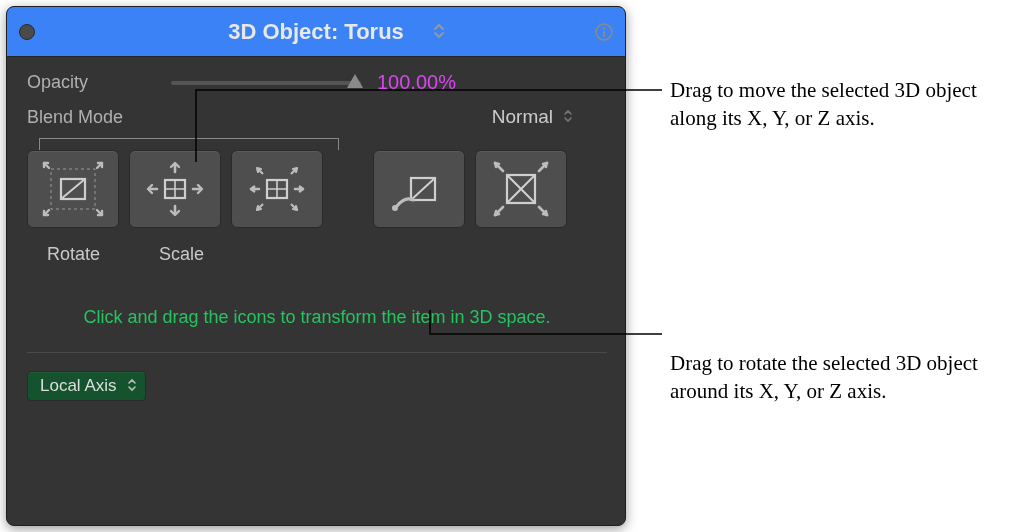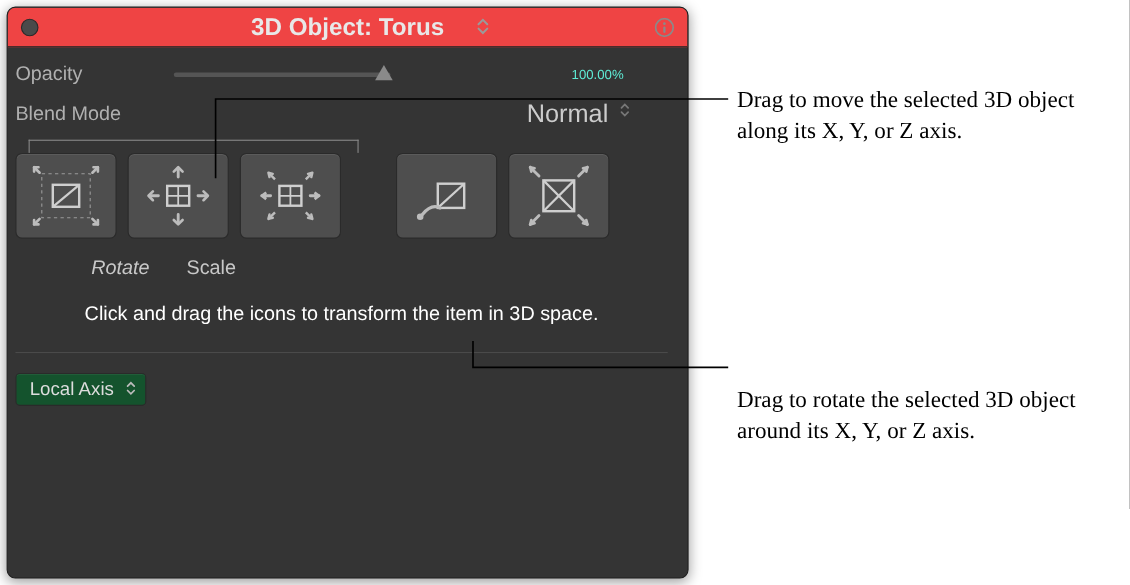"3D Object: Torus" .titlebar { background: #ef4444 -> #3b82f6; height: 36px -> 50px }
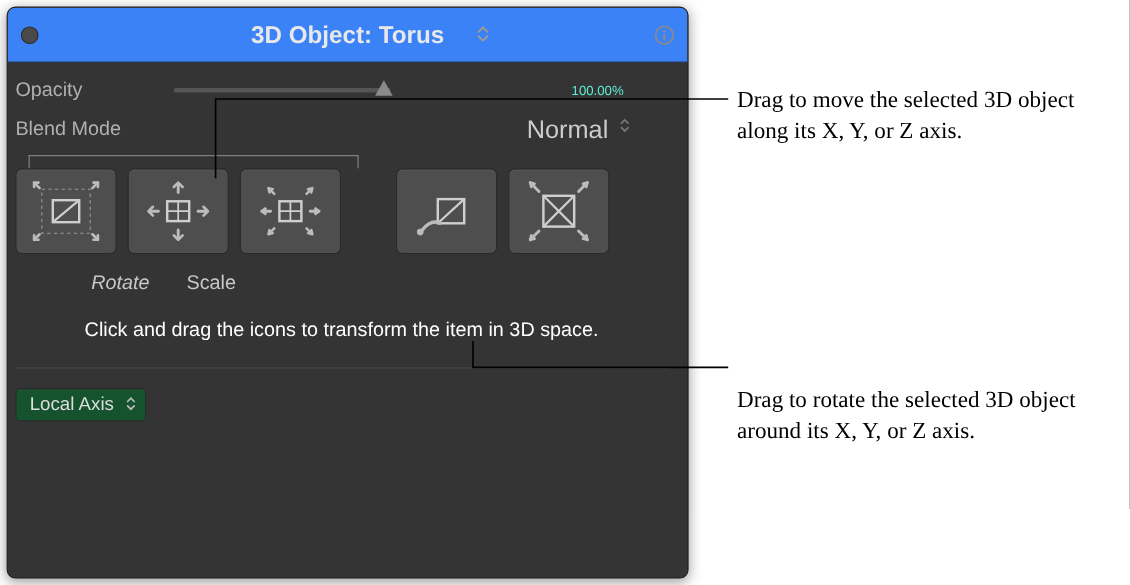"Opacity" .body { padding: 14px 18px 16px 7px -> 14px 18px 16px 20px }
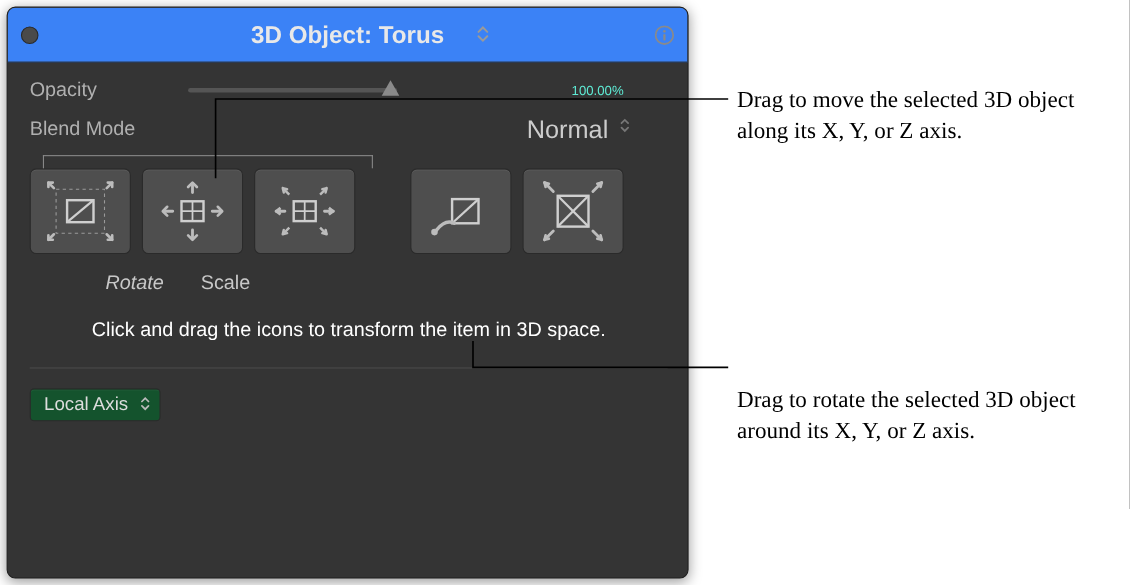"100.00%" .opacity-val { color: #5eead4 -> #d946ef; font-size: 12px -> 20px; text-align: right -> left }
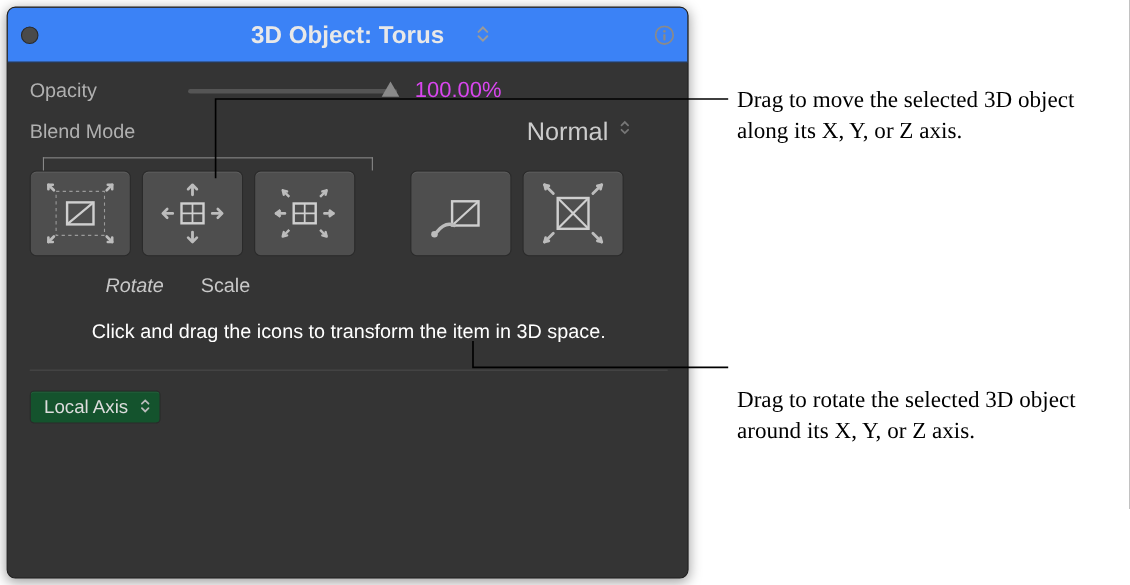"Normal" .blend-val { font-size: 23px -> 19px }
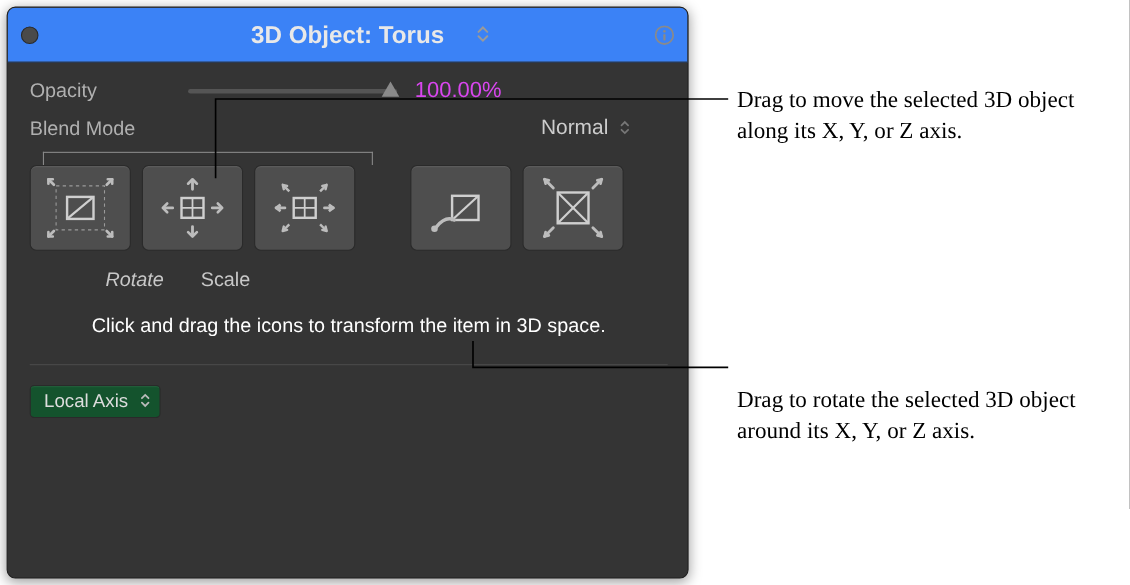"Rotate" .lbl-rotate { font-style: italic -> none; text-align: right -> left }
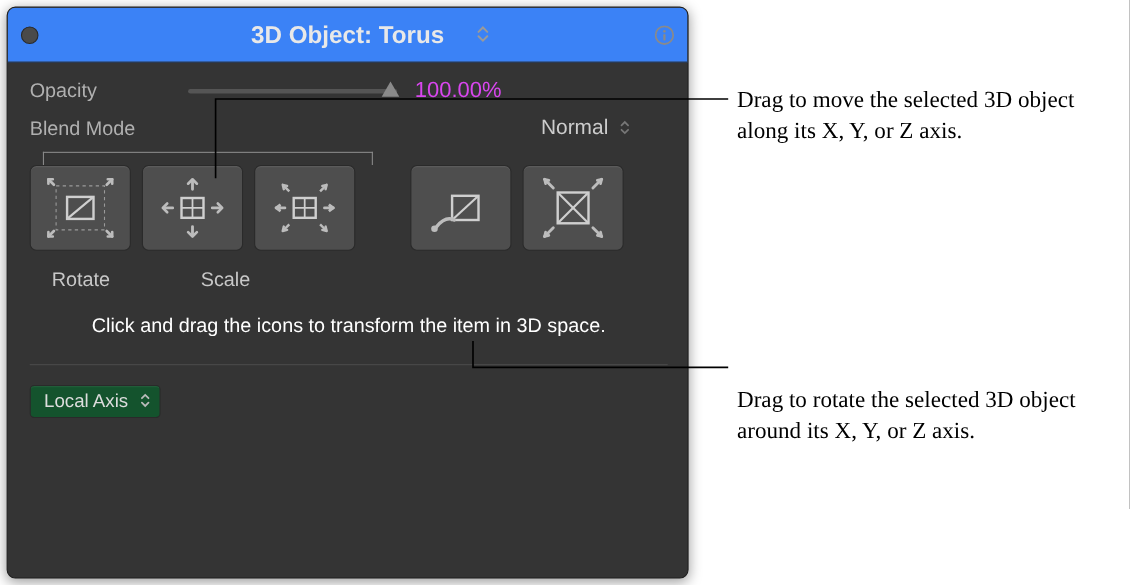"Scale" .lbl-scale { text-align: center -> left }
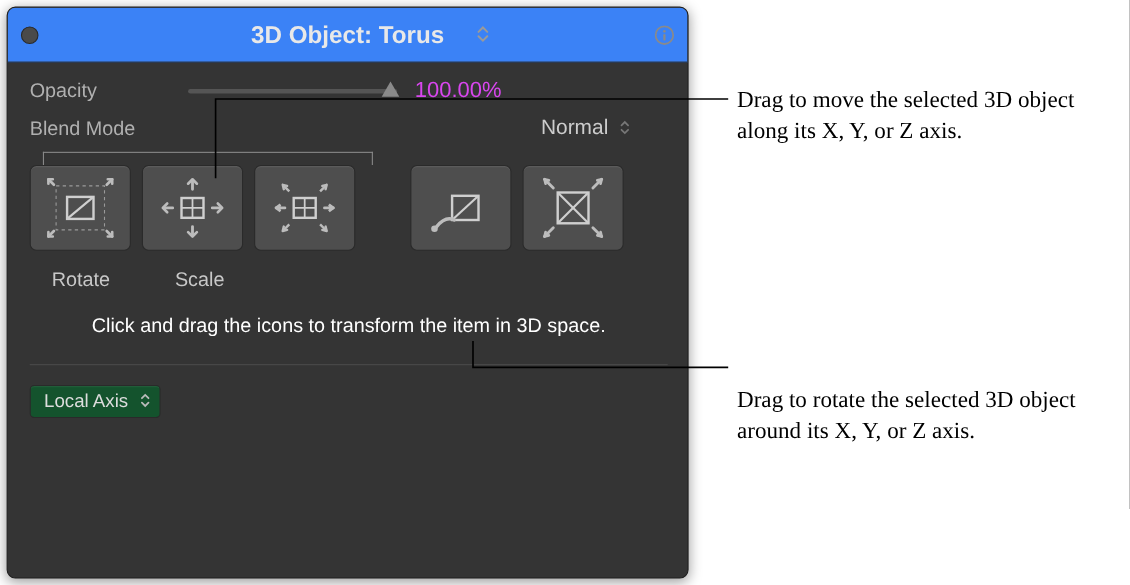"Click and drag the icons" .hint { color: #ffffff -> #22c55e; margin-top: 19px -> 40px }
